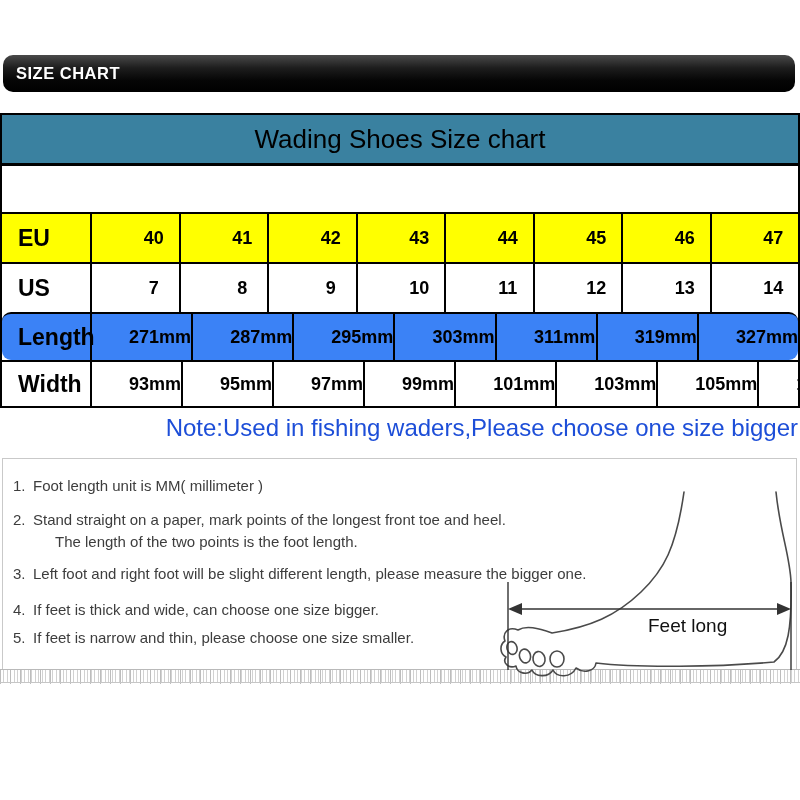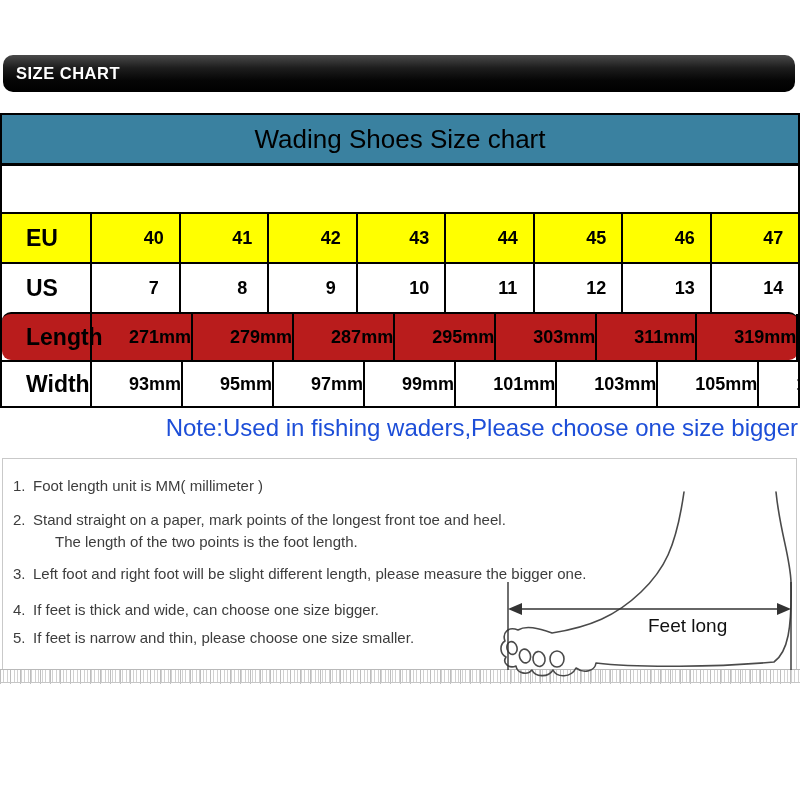"EU" .grid-row > div.label-cell { padding-left: 24px -> 16px }
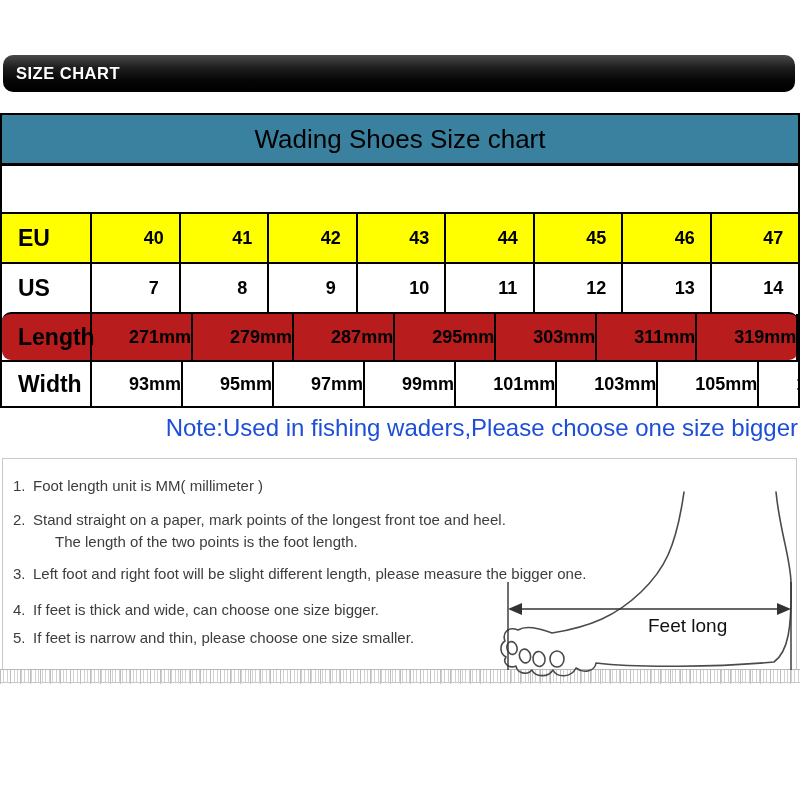"Length" div.grid-row { background: #b91c1c -> #3b82f6 }
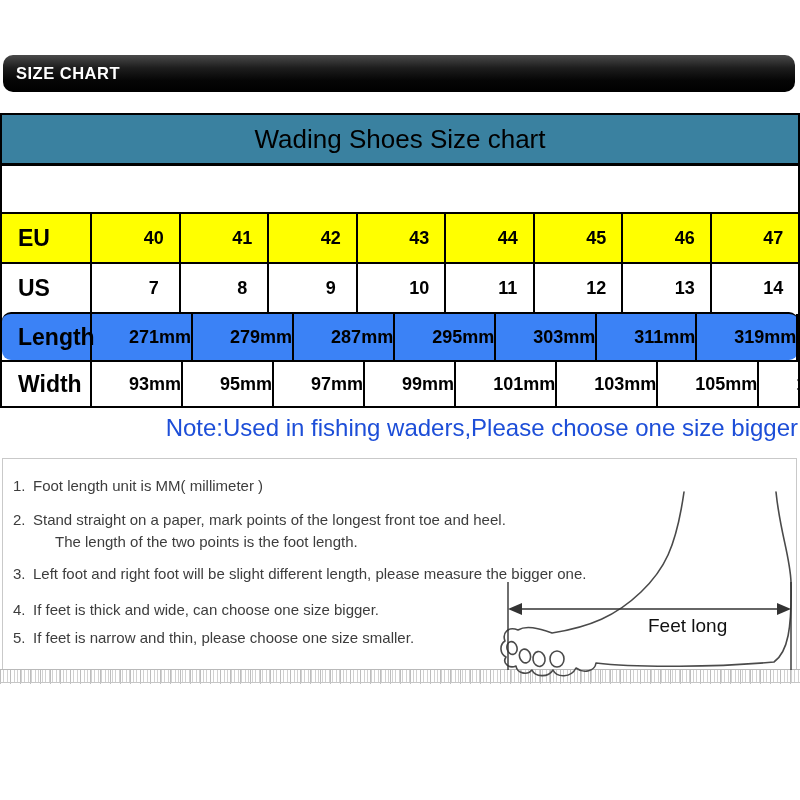"279mm" div.cell { html: <div>279mm</div> -> none }
